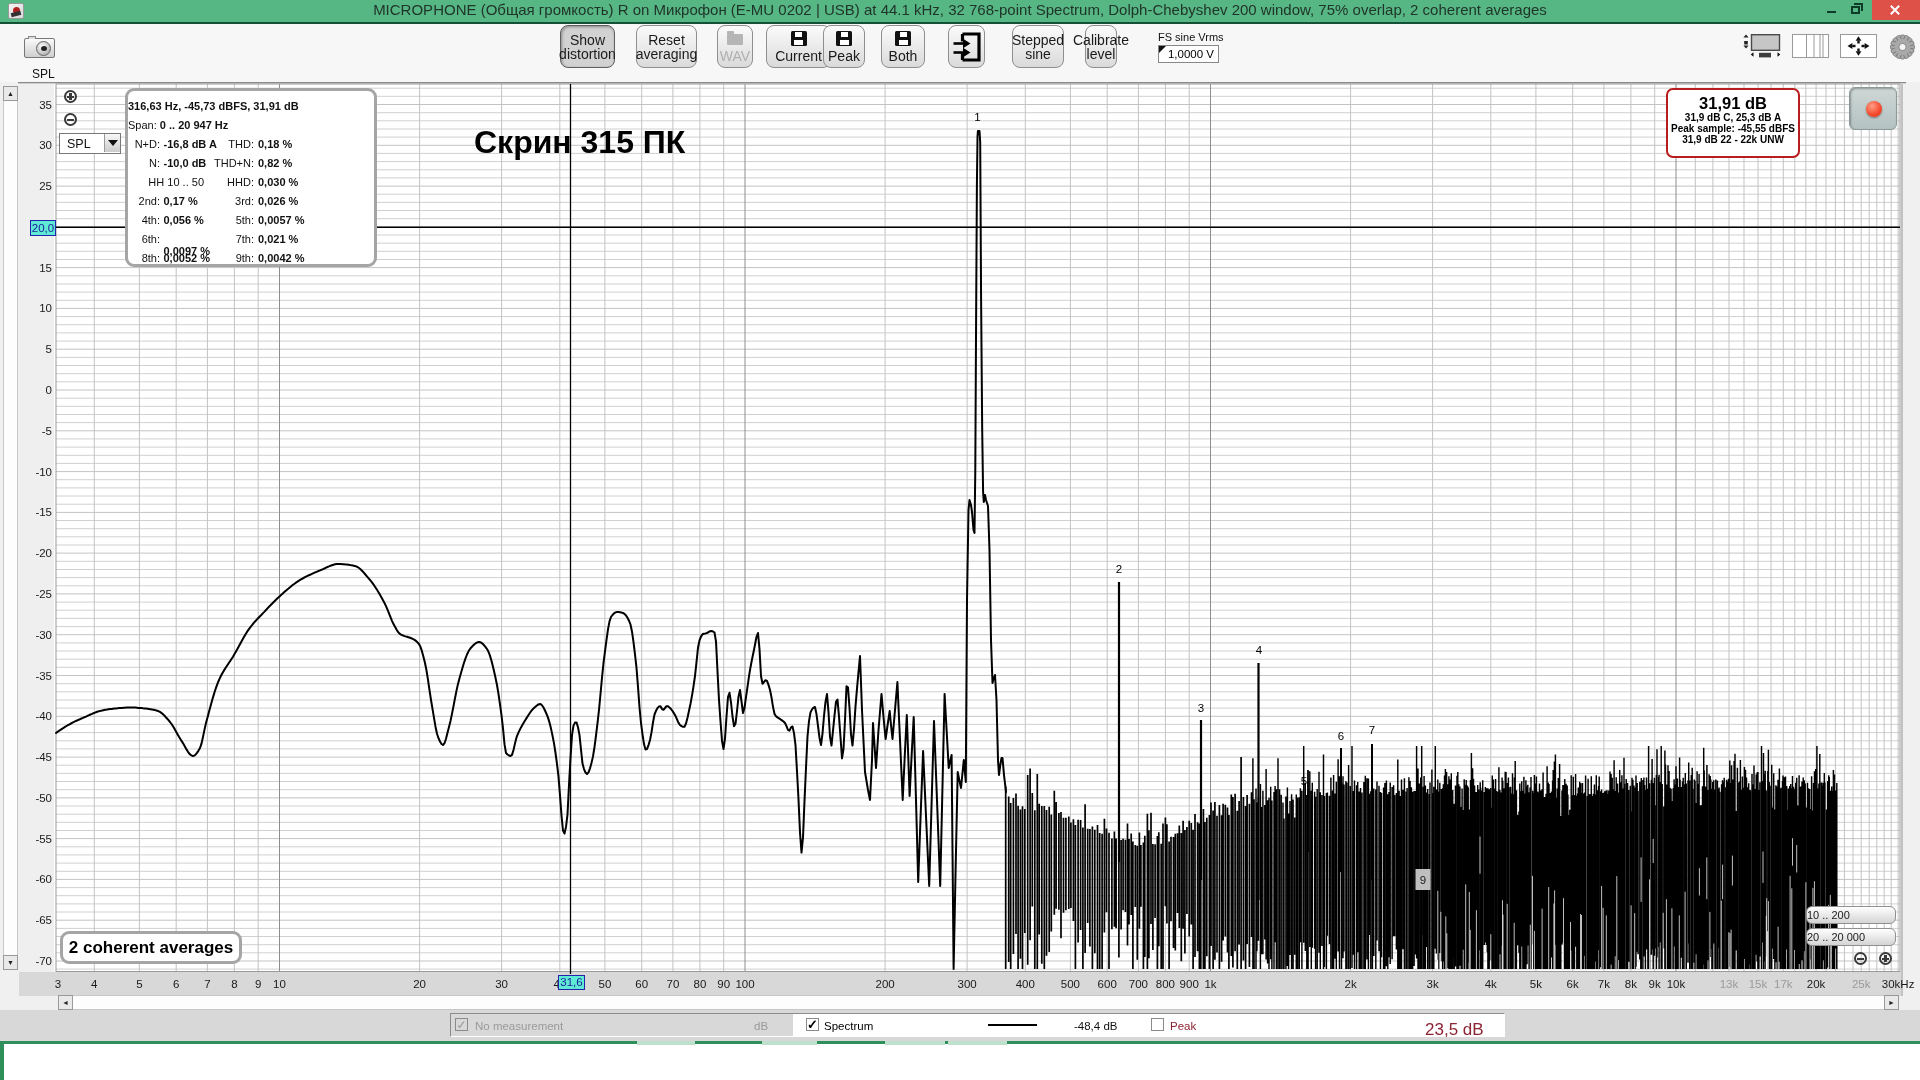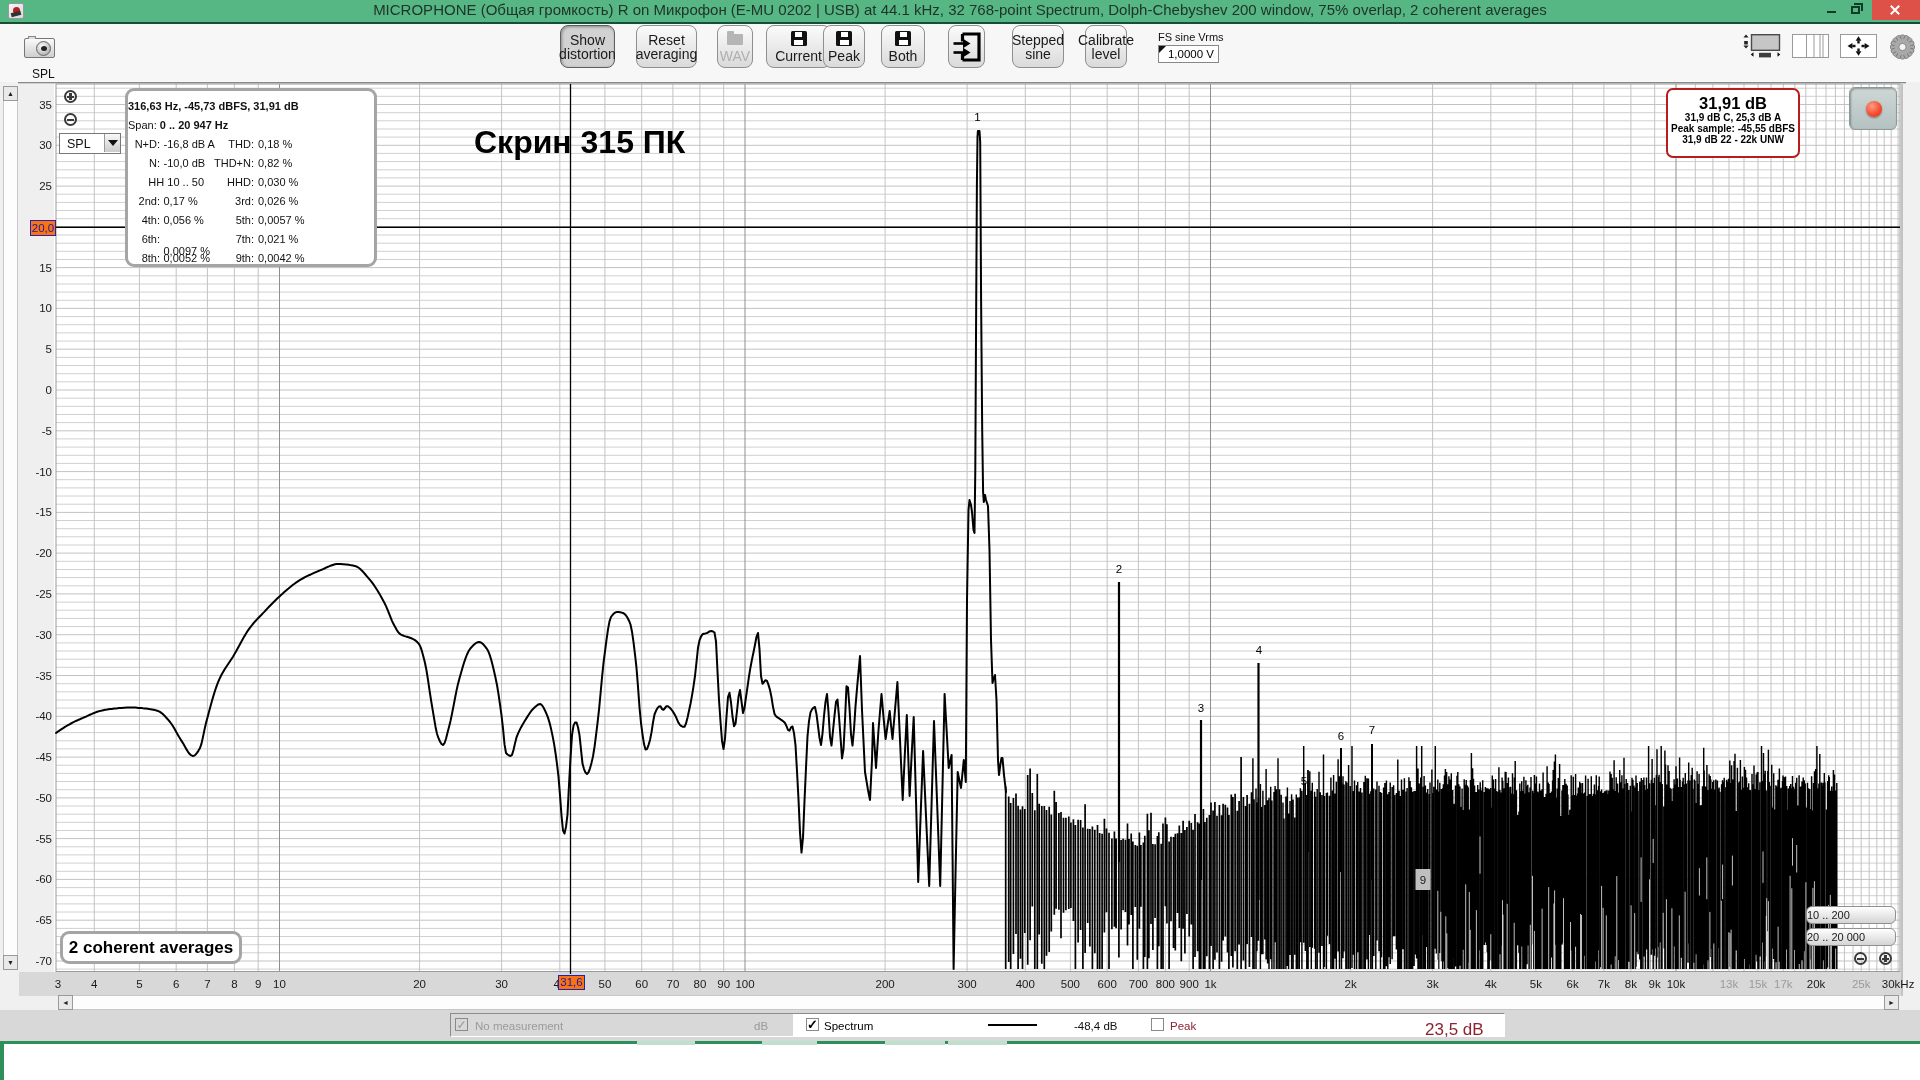"Calibrate" div.tbtn { width: 42px -> 32px }
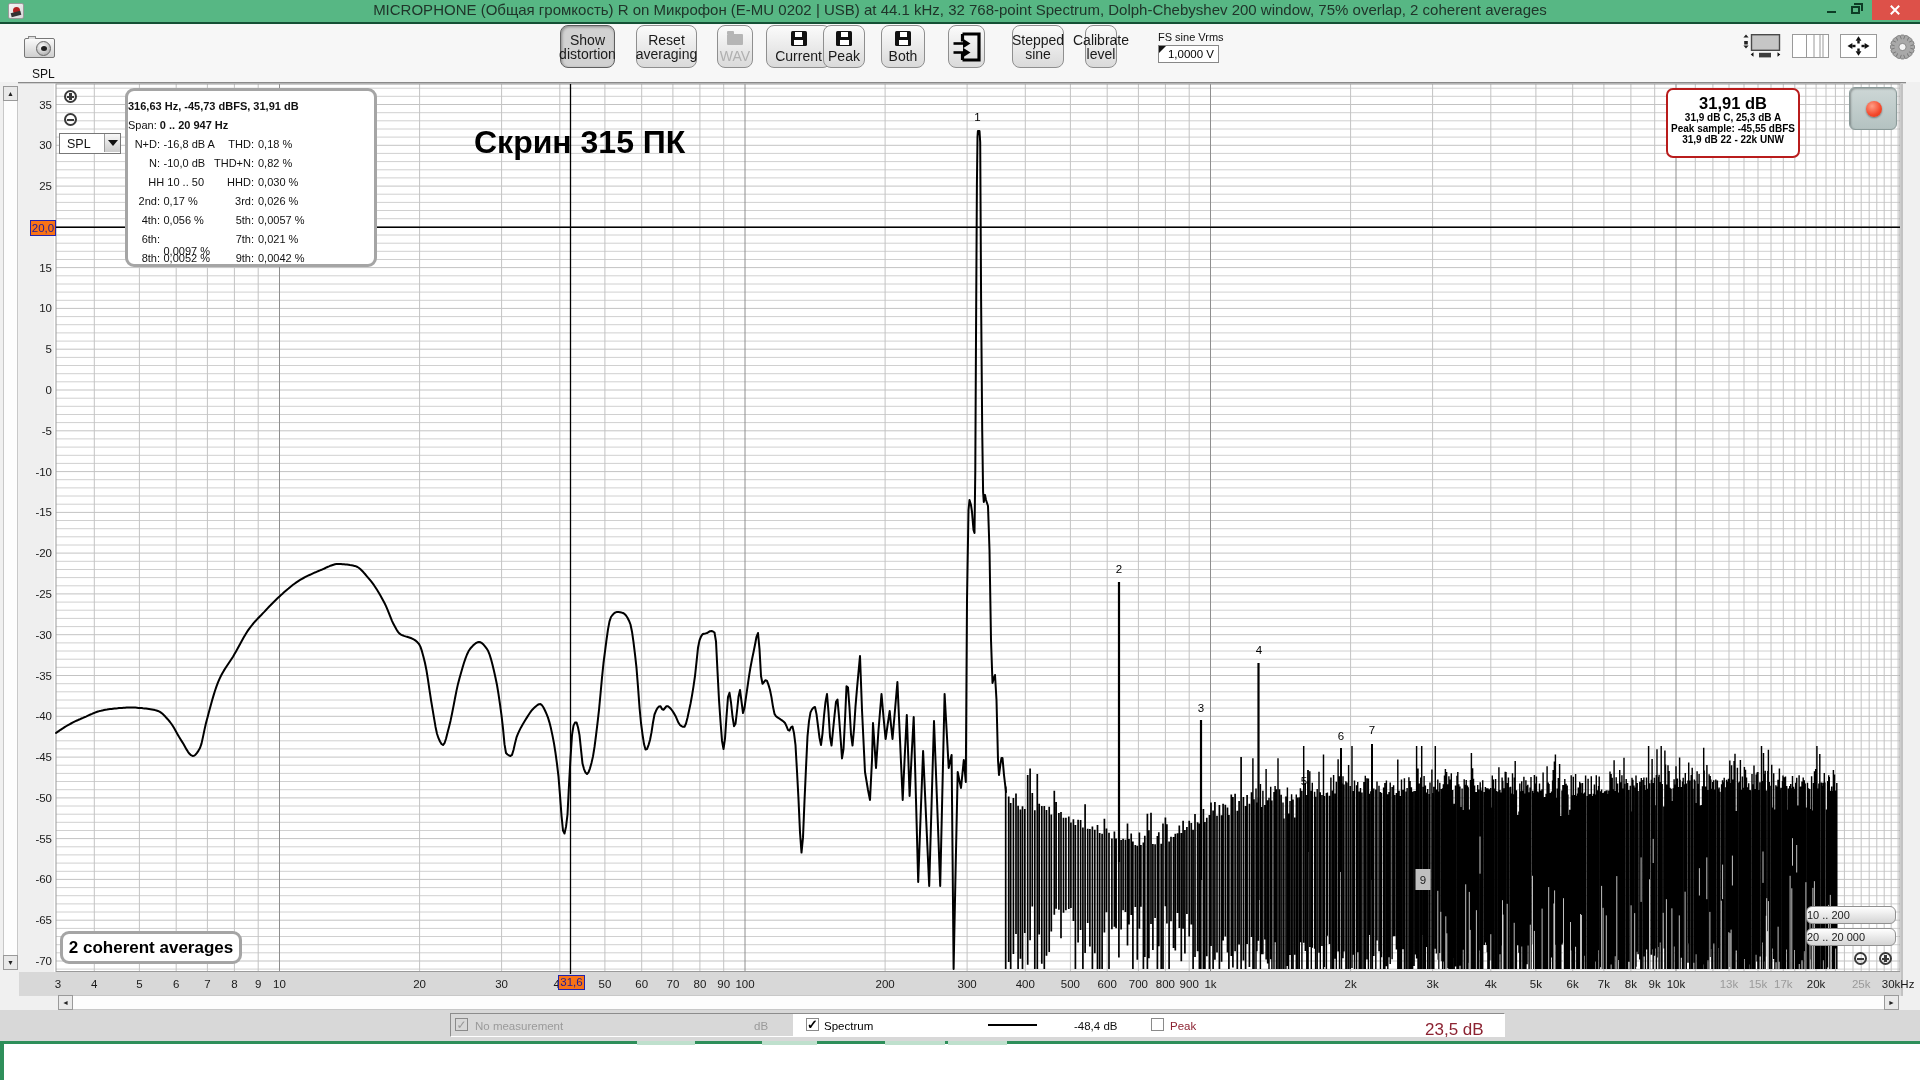"-16,8 dB A" .ival { font-weight: normal -> bold }
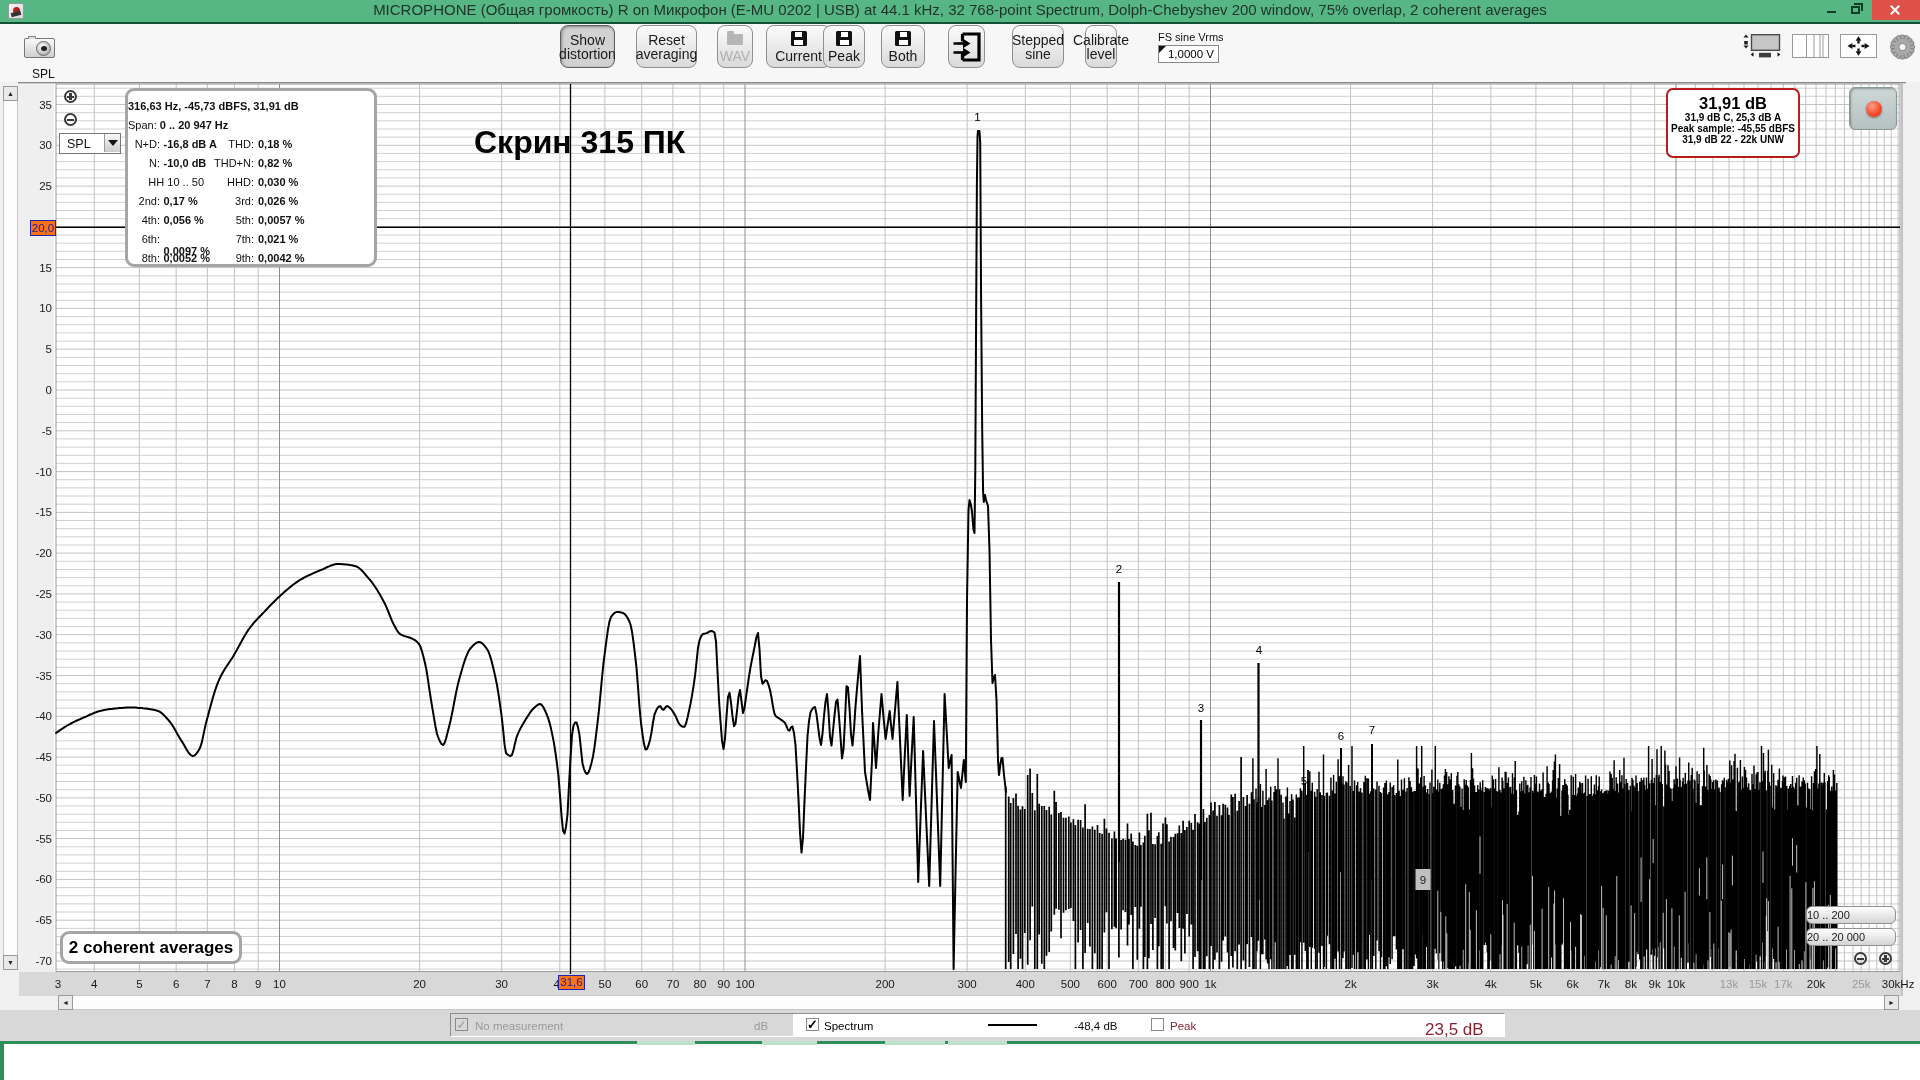"20,0" .cursorlab { background: #f97316 -> #5eead4 }
